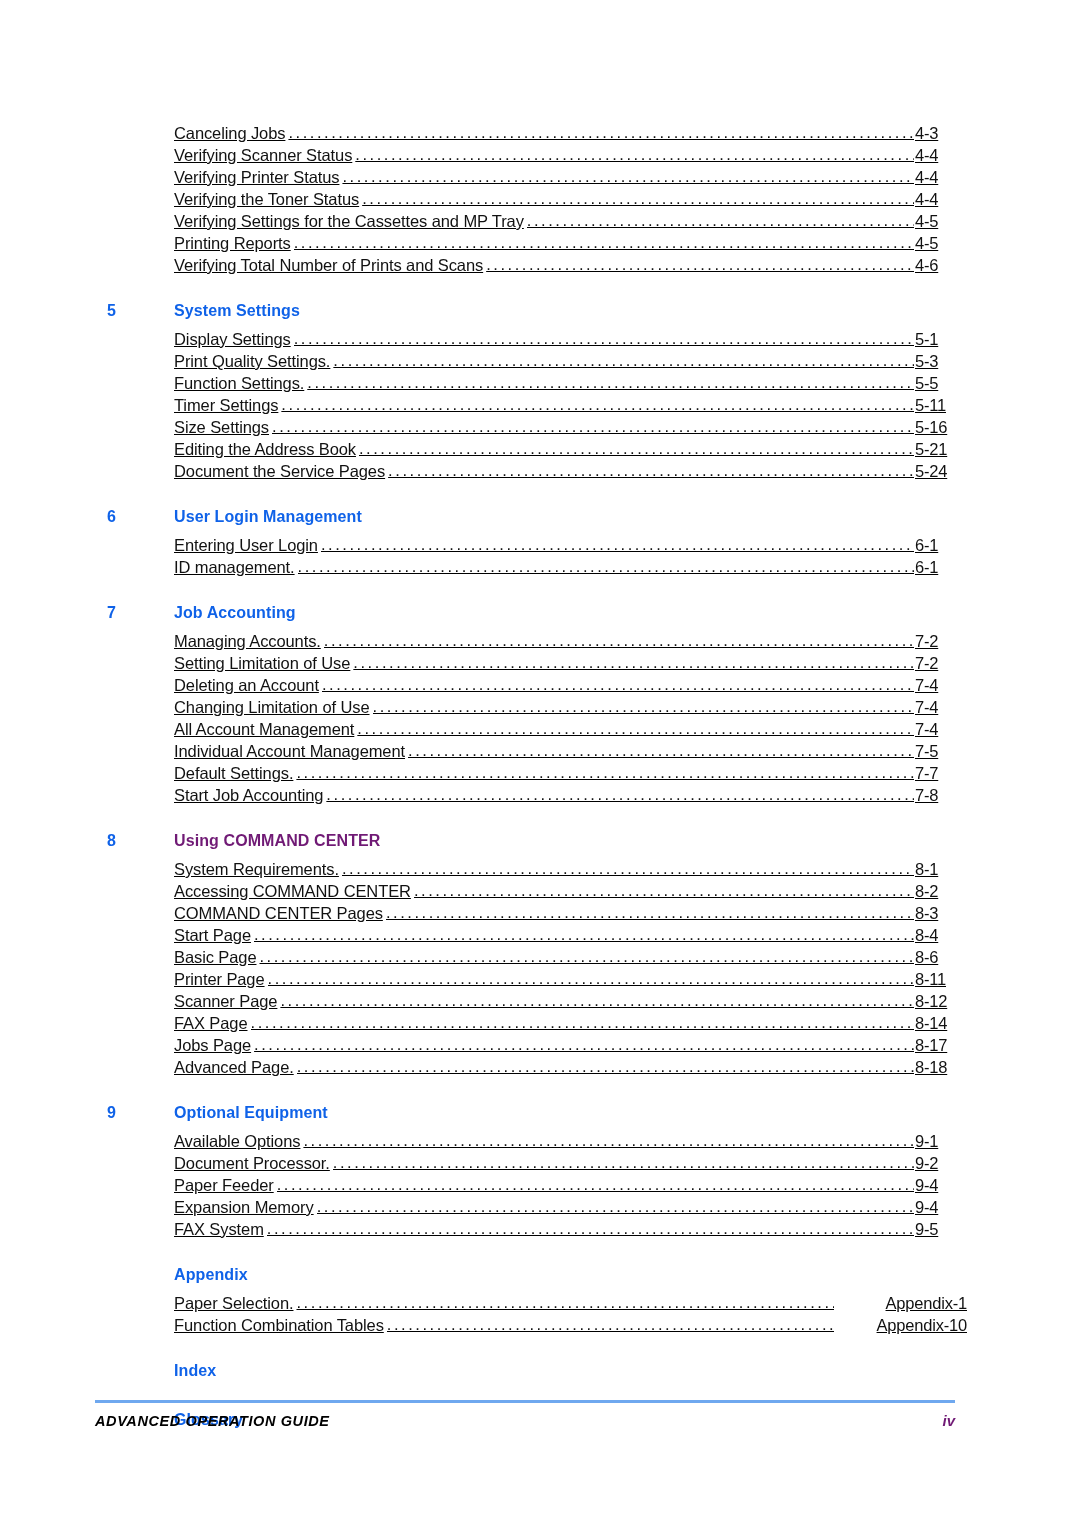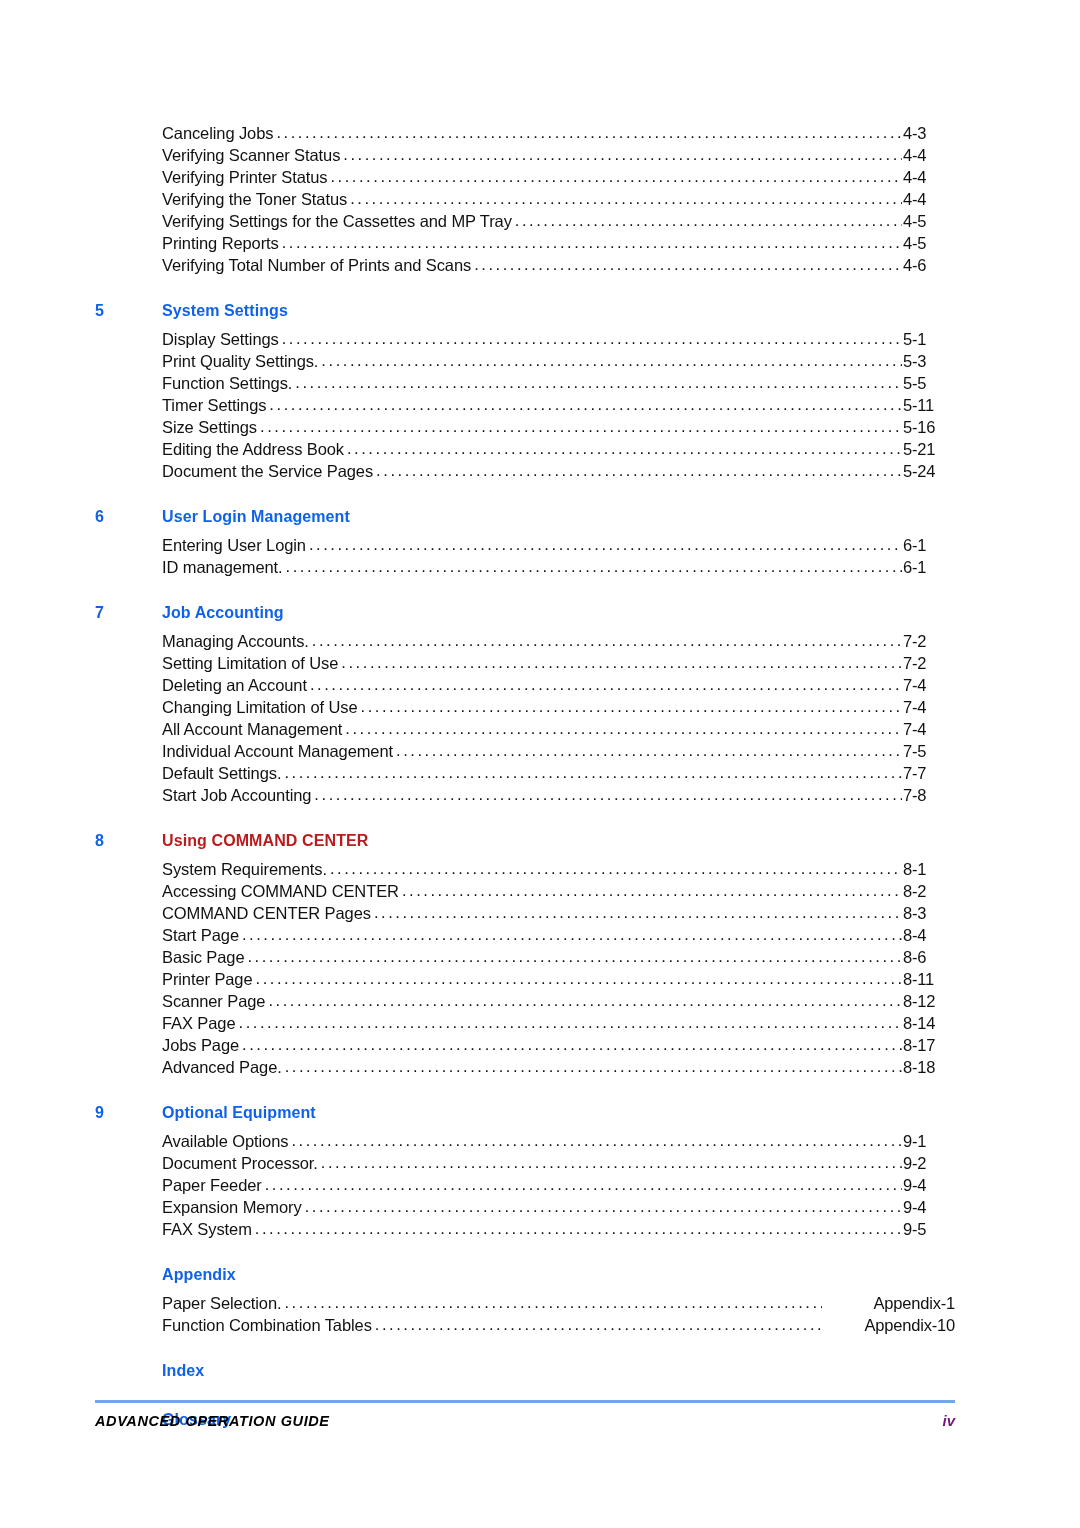"Canceling Jobs" #toc { left: 95px -> 107px; text-decoration: none -> underline }
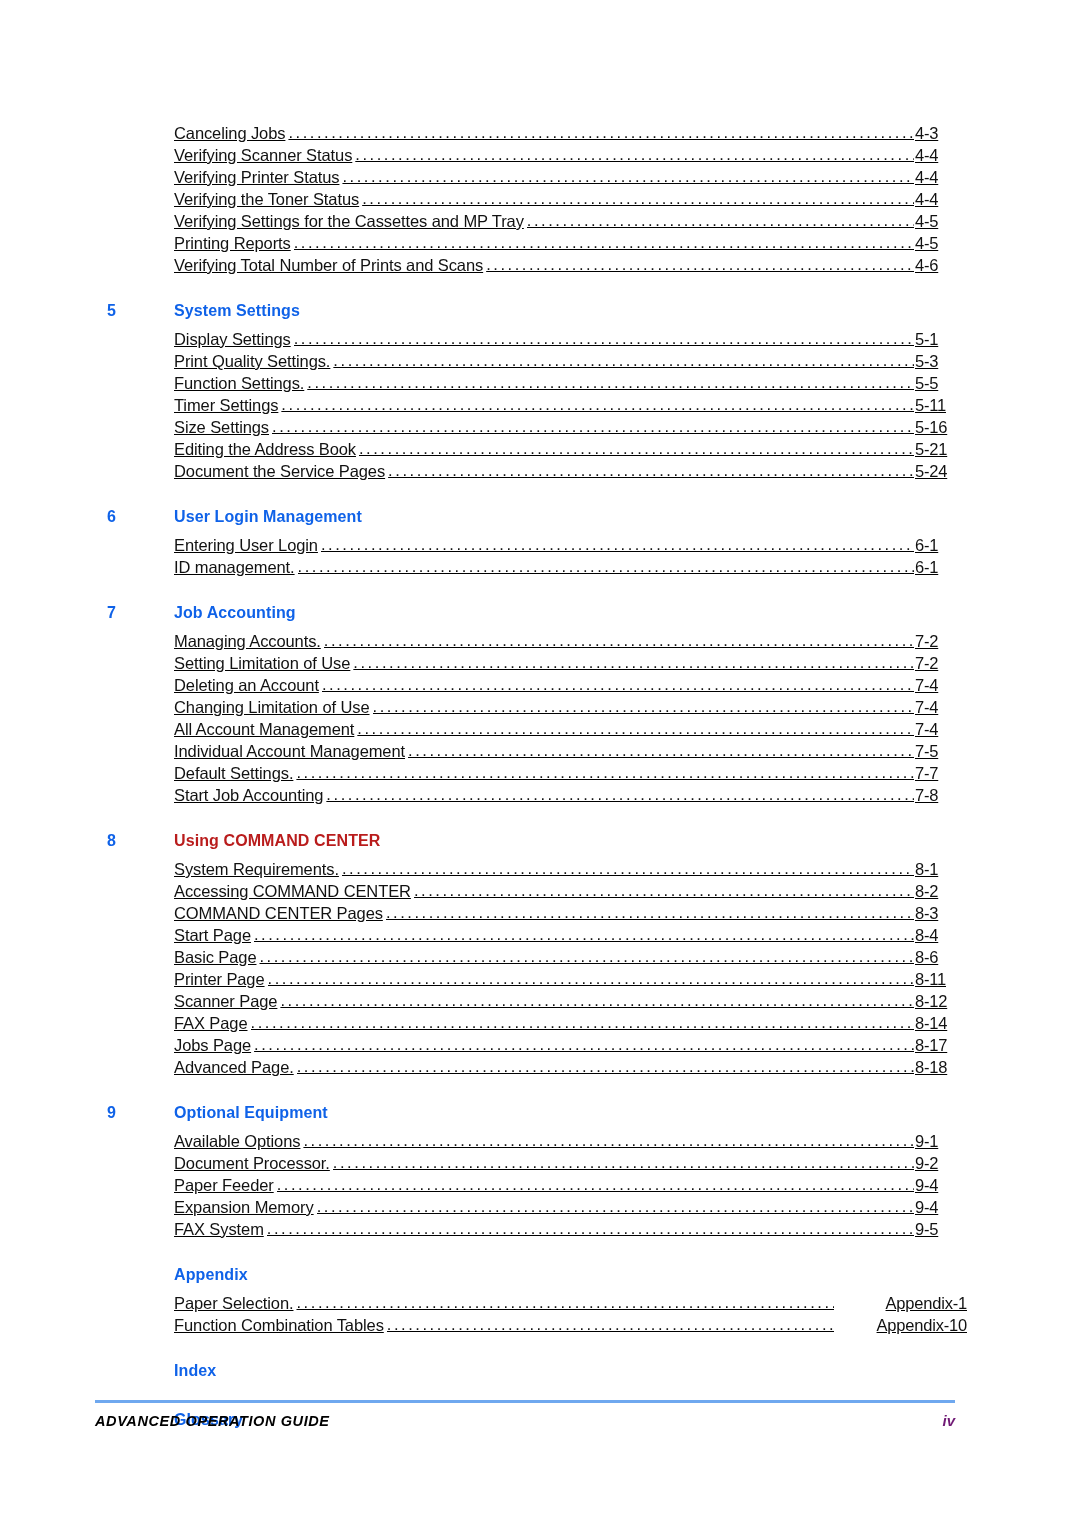"Using COMMAND CENTER" span.chapter-title { color: #b91c1c -> #701a75 }
